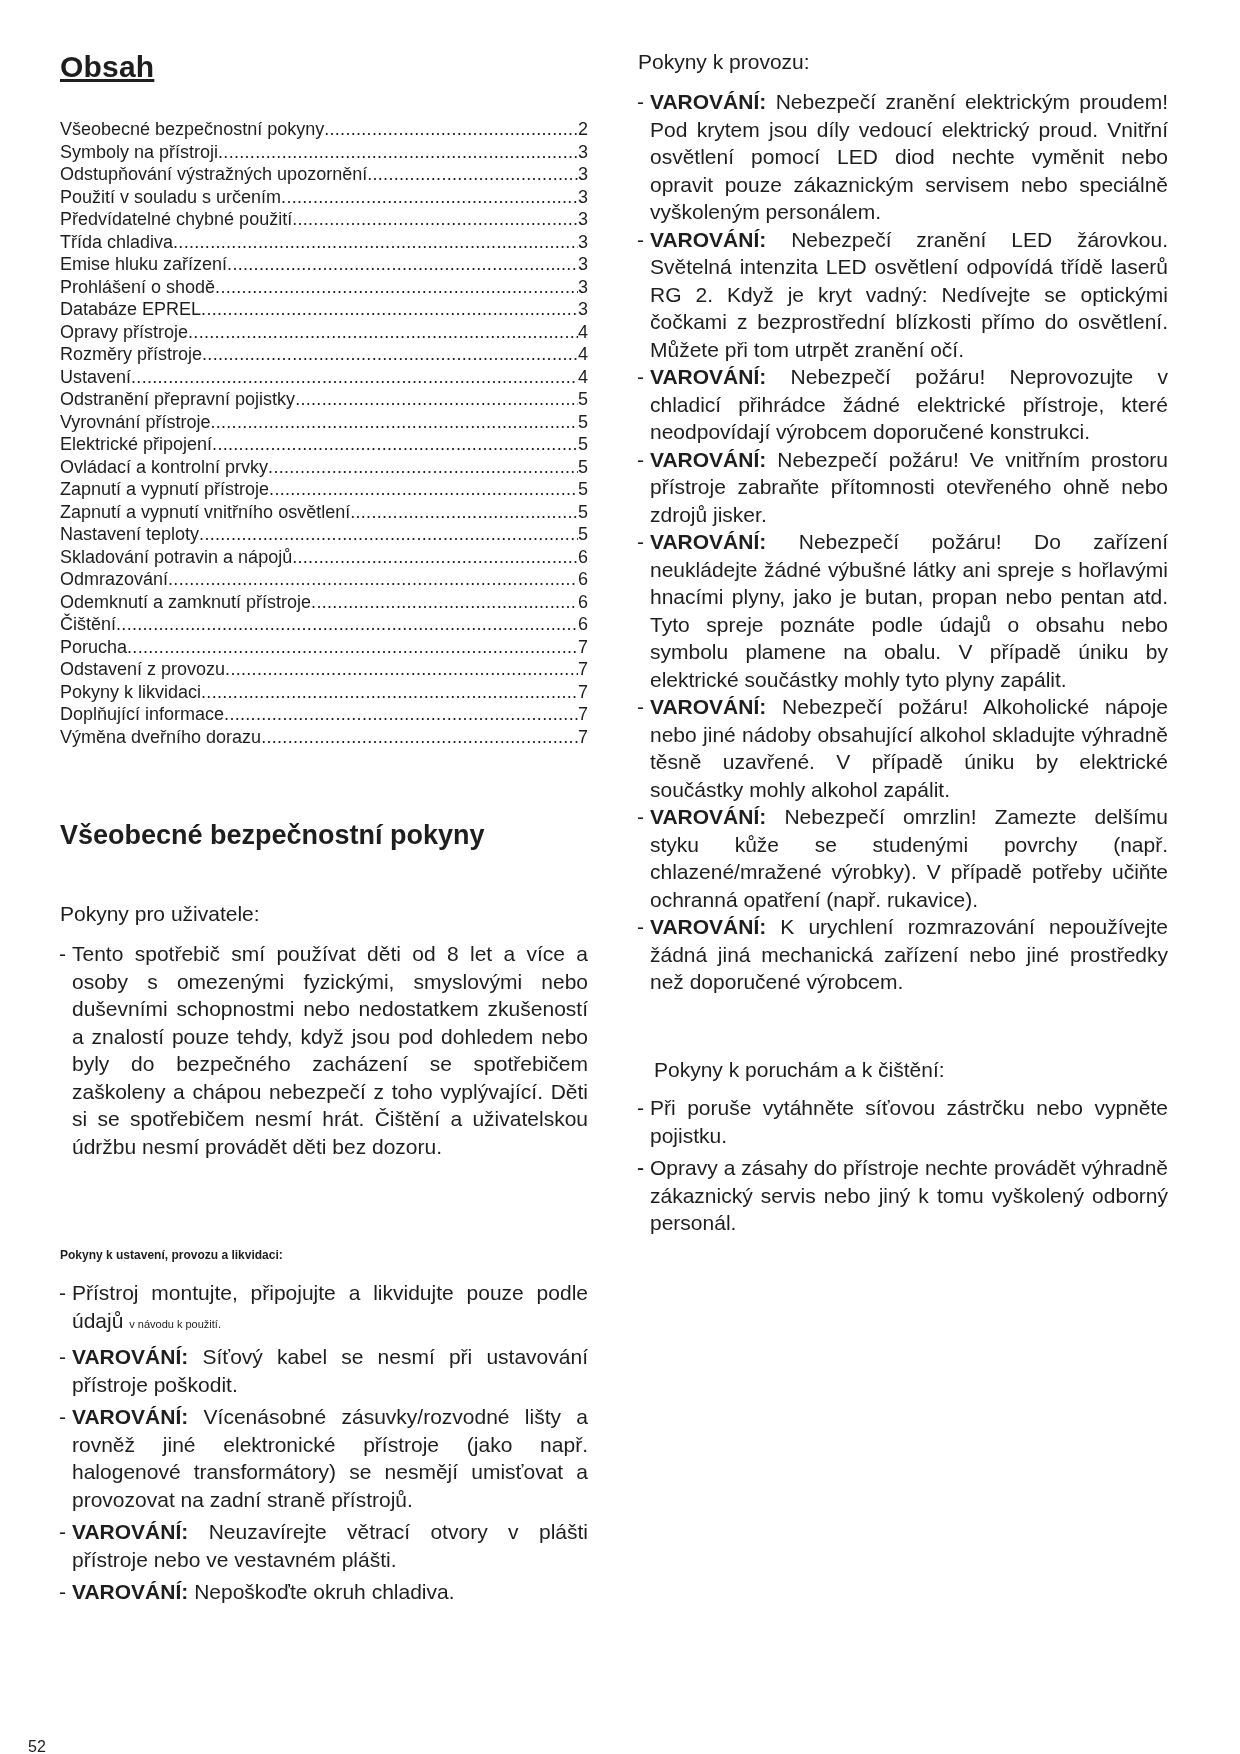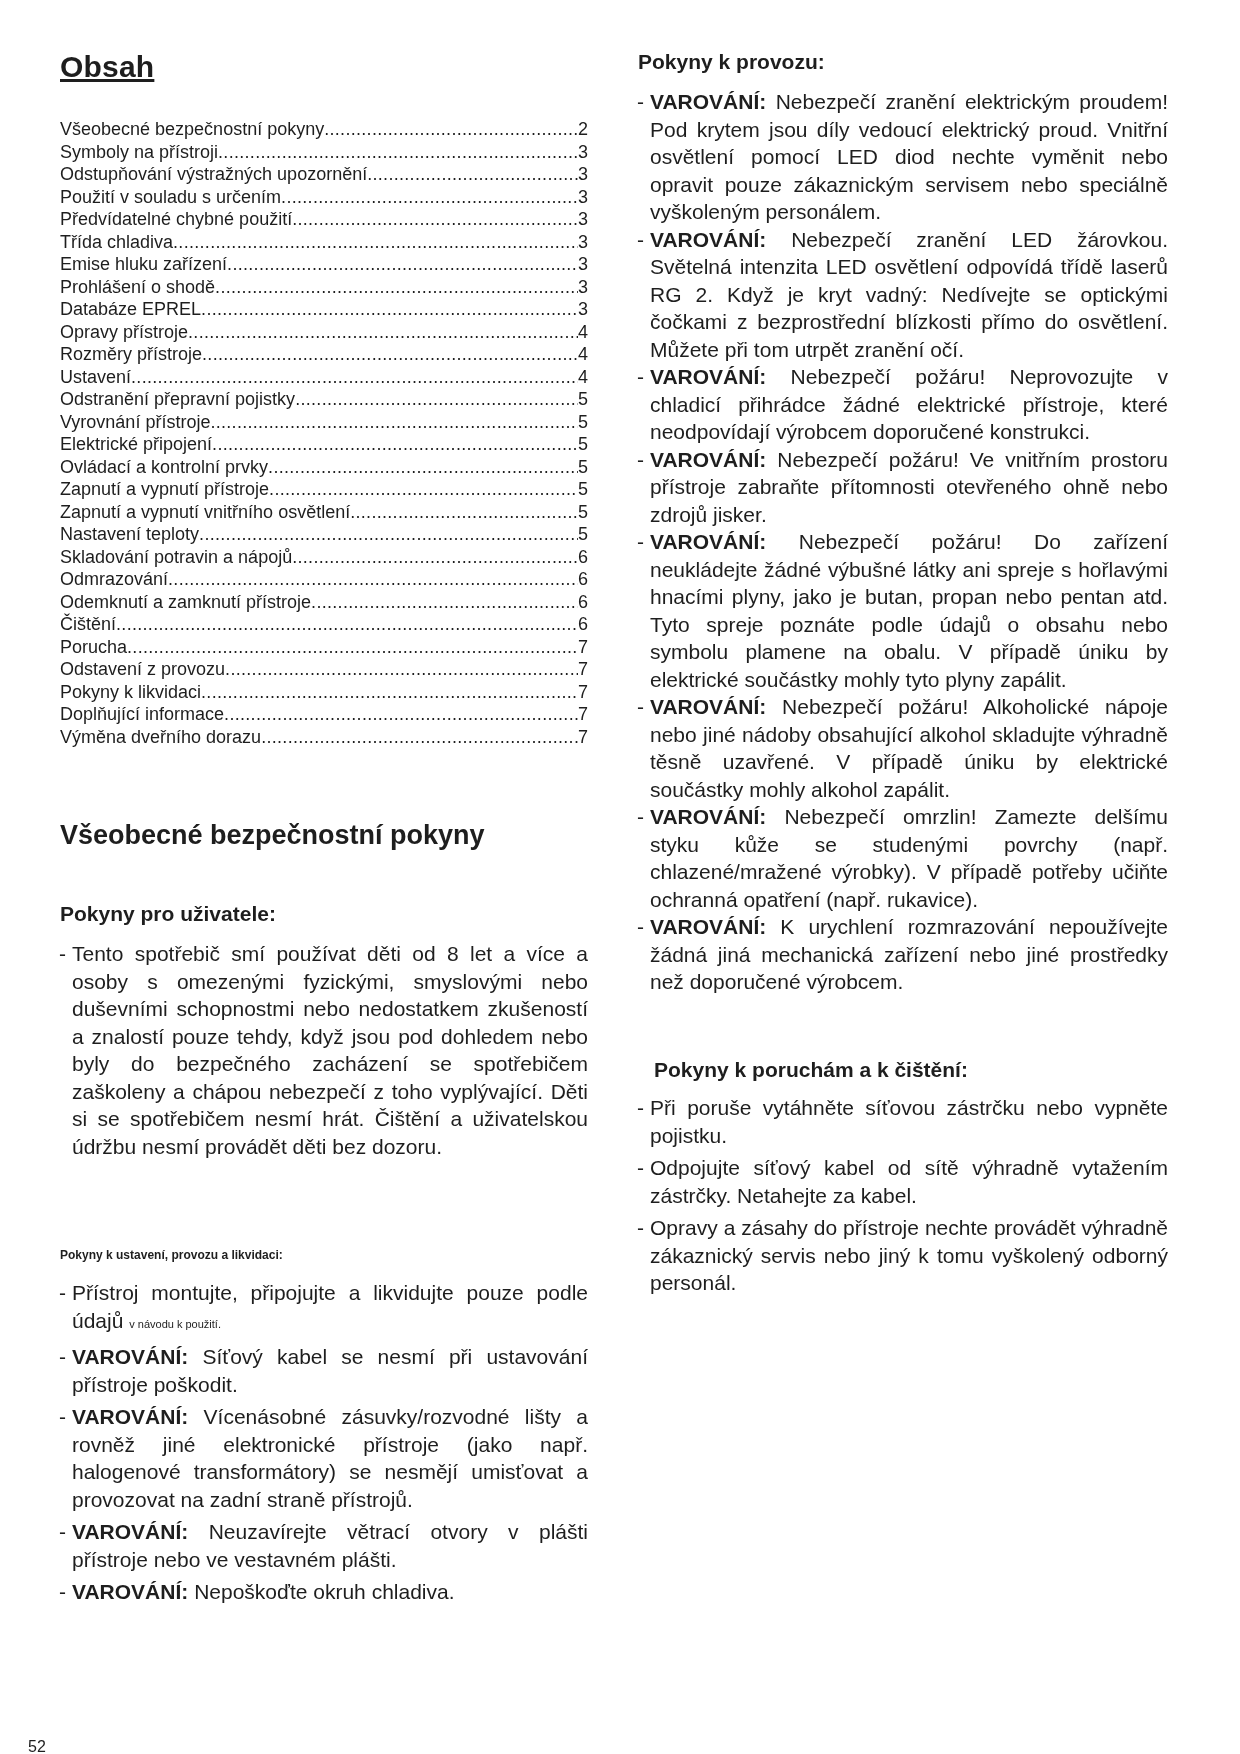"Pokyny k provozu:" .h3 { font-weight: bold -> normal }
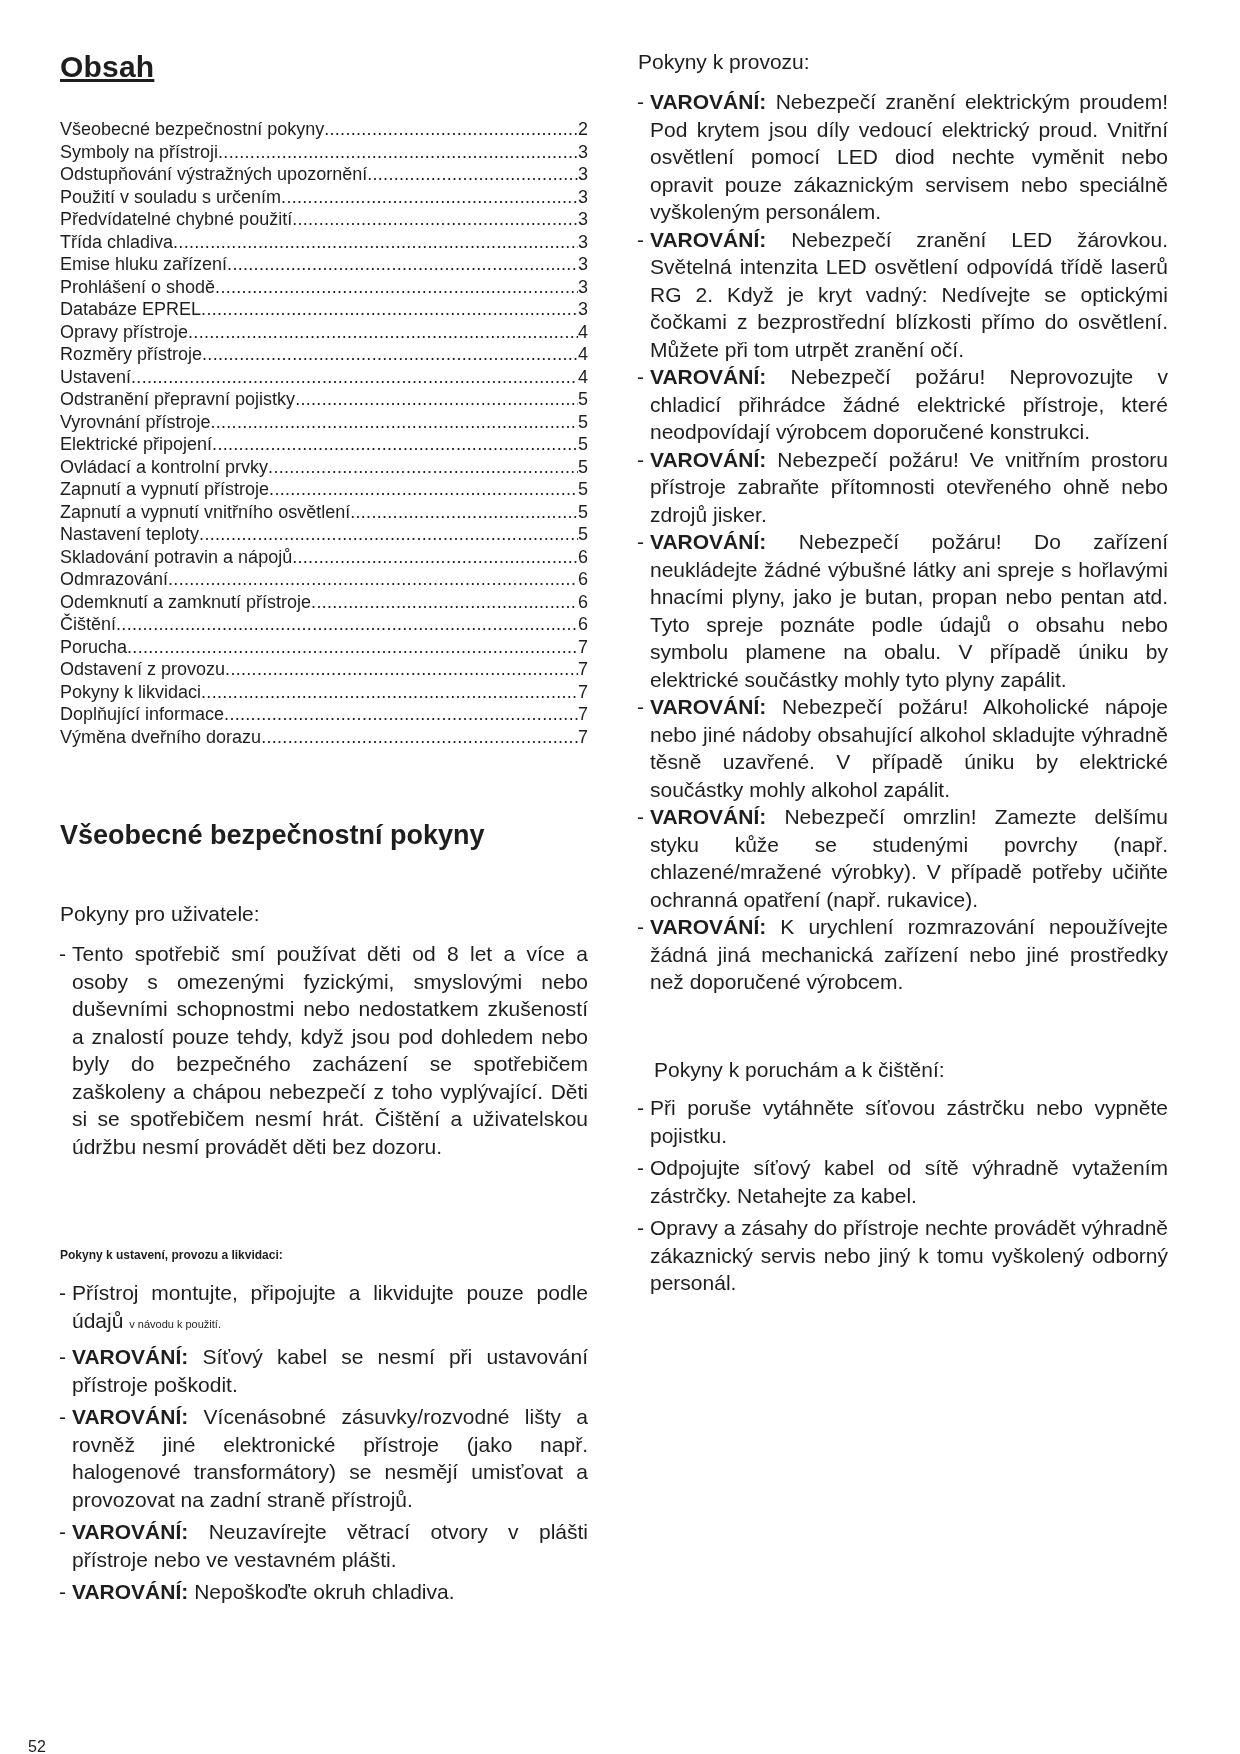"Odpojujte síťový kabel od sítě" span { html: <span>Odpojujte síťový kabel od sítě výhradně vytažením zástrčky. Netahejte za kabel.</span> -> none }
